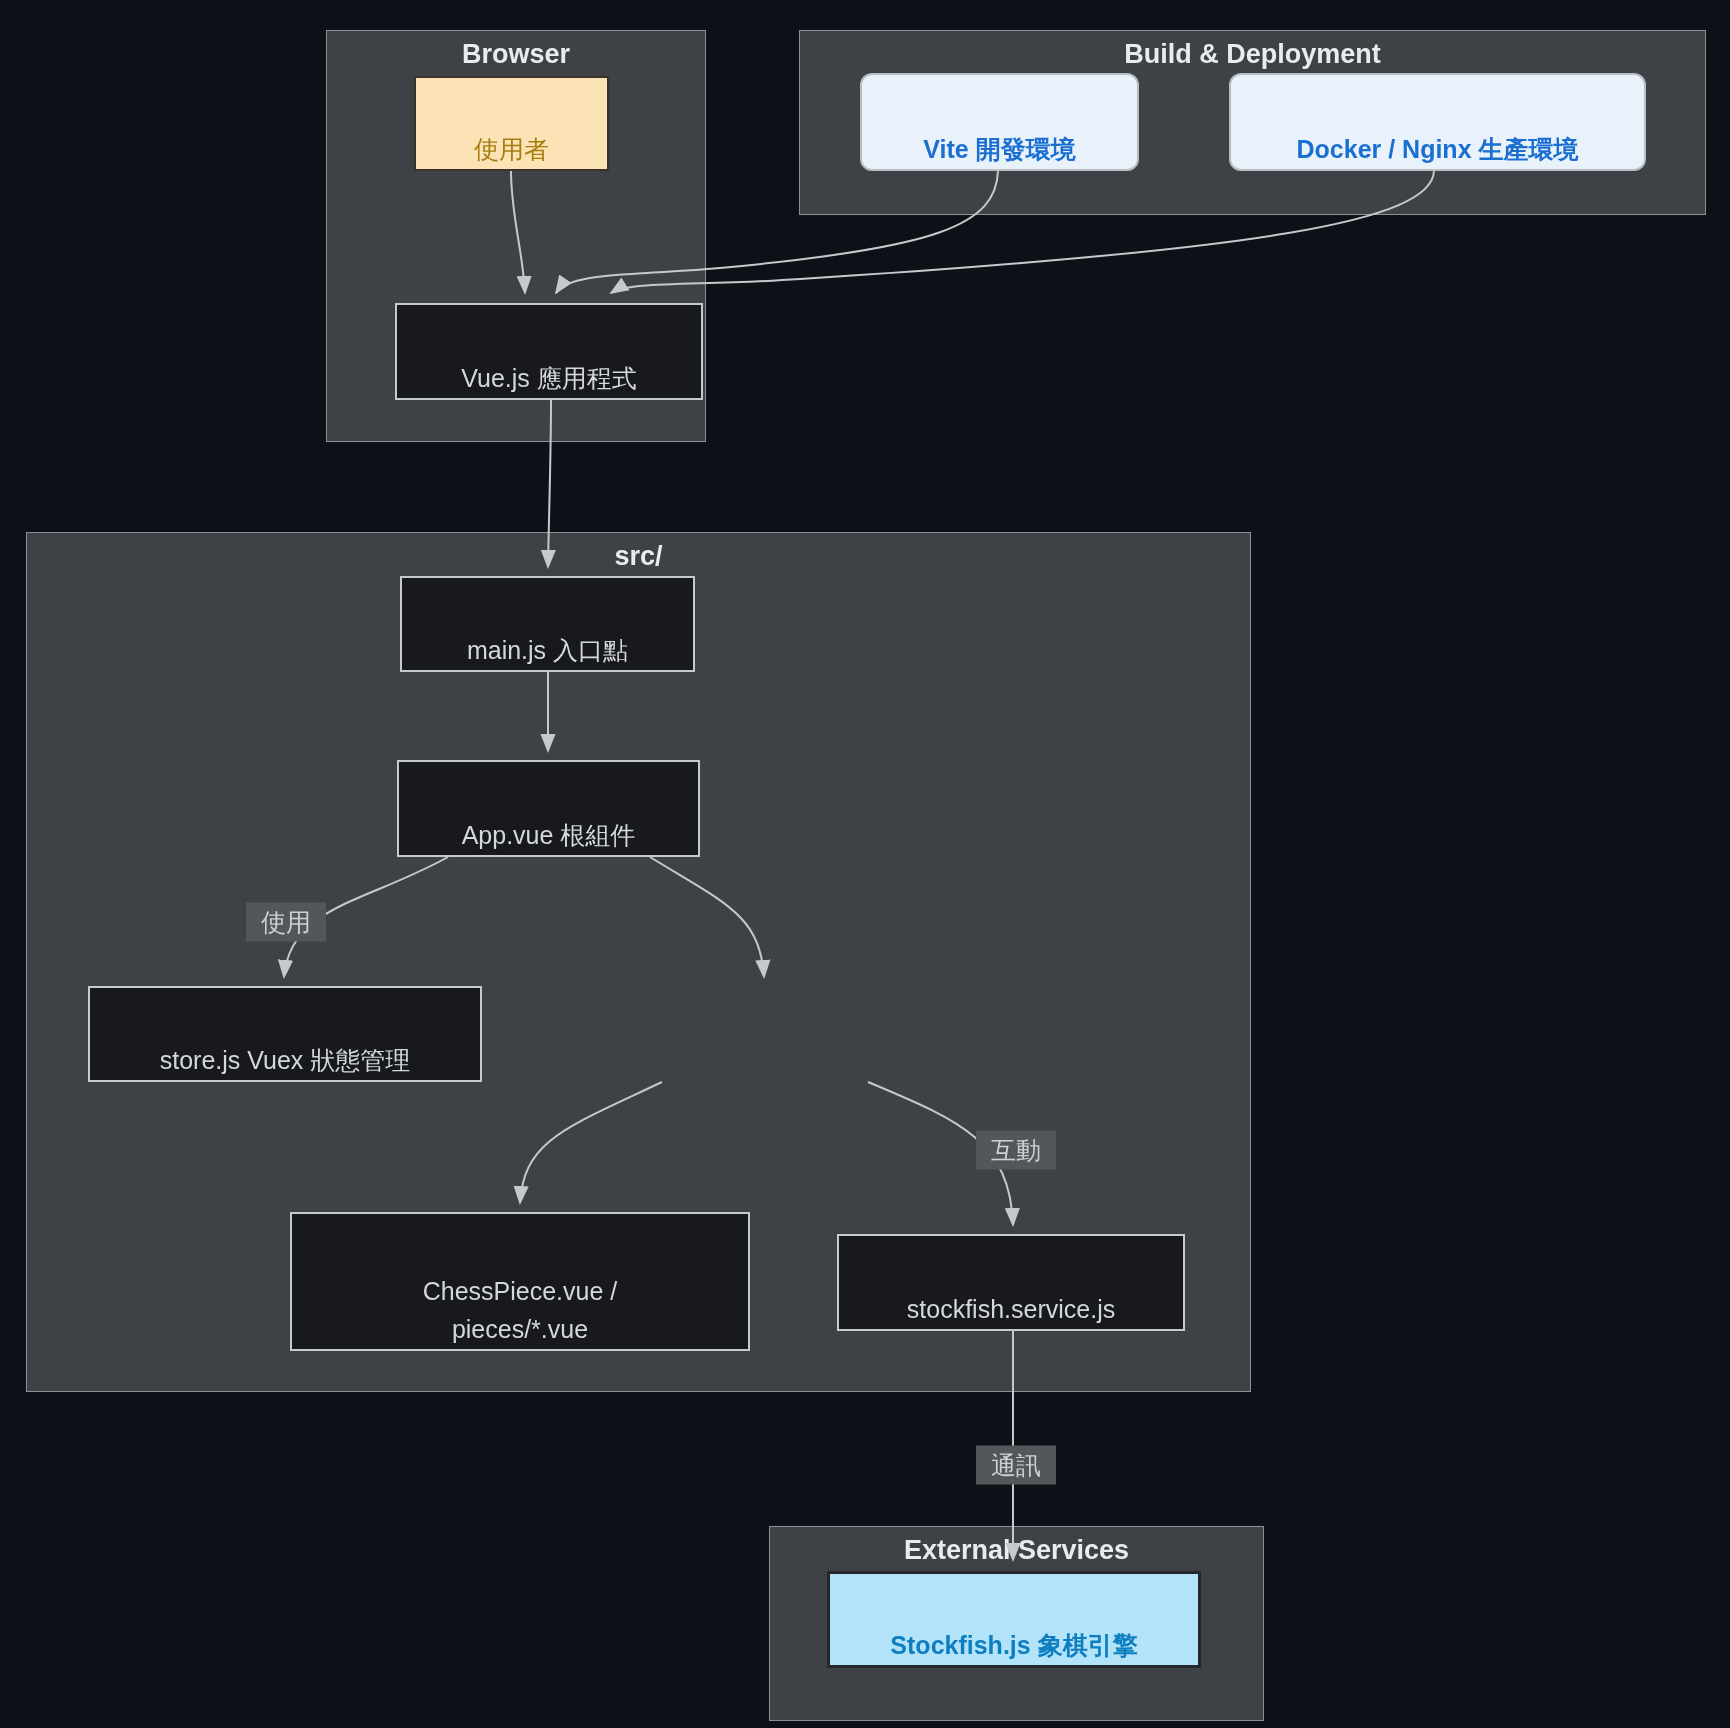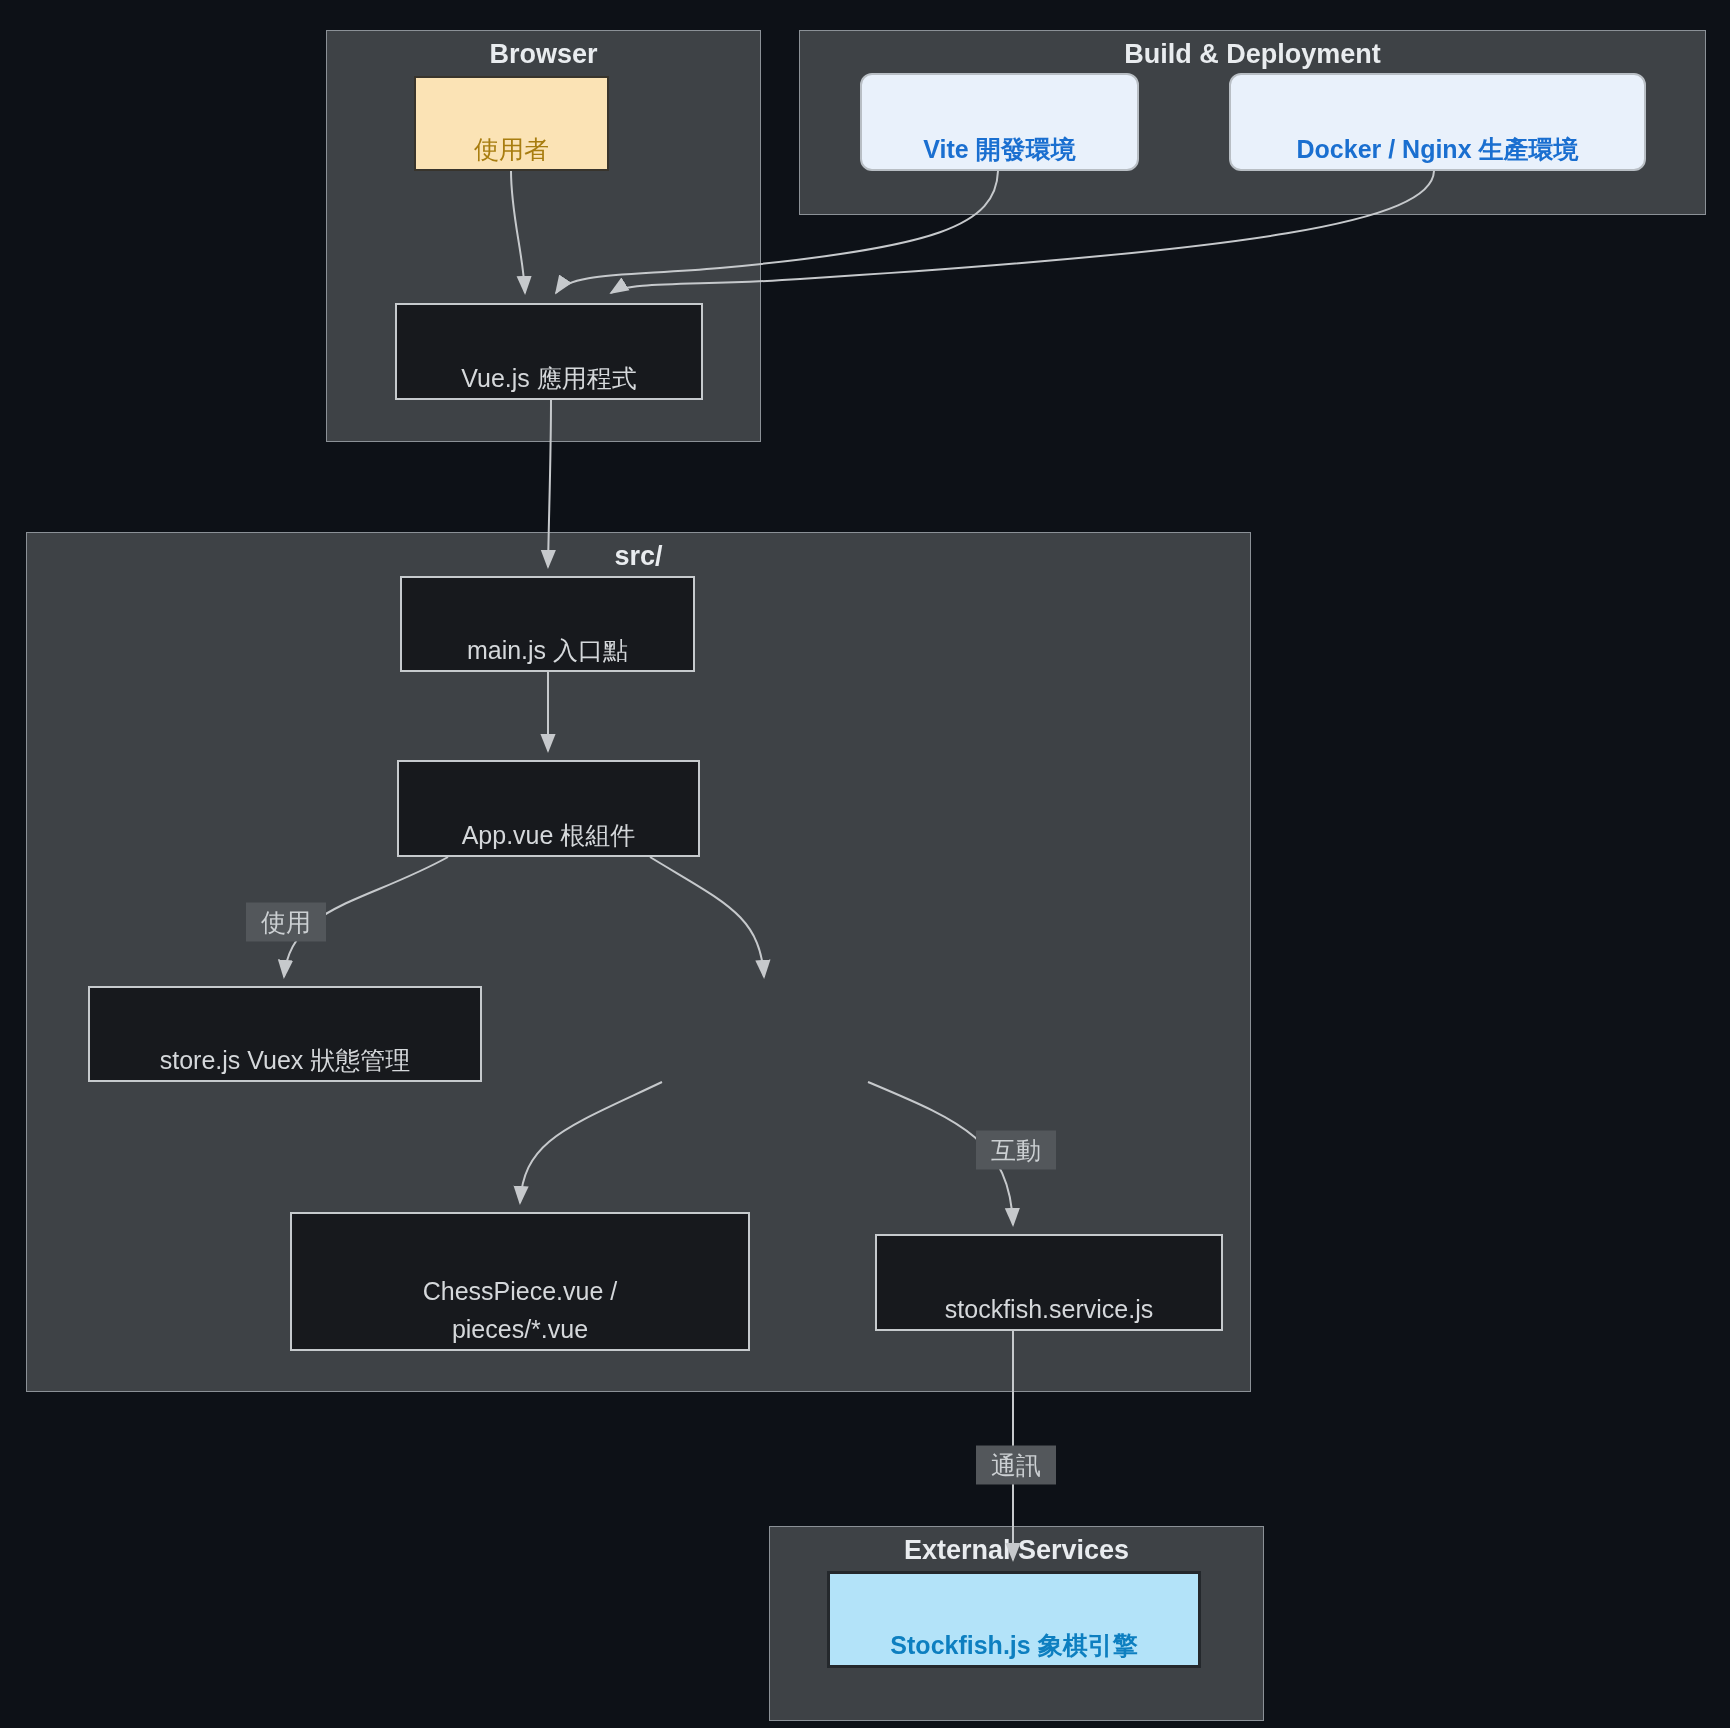"Browser" div.subgraph { width: 435px -> 380px }
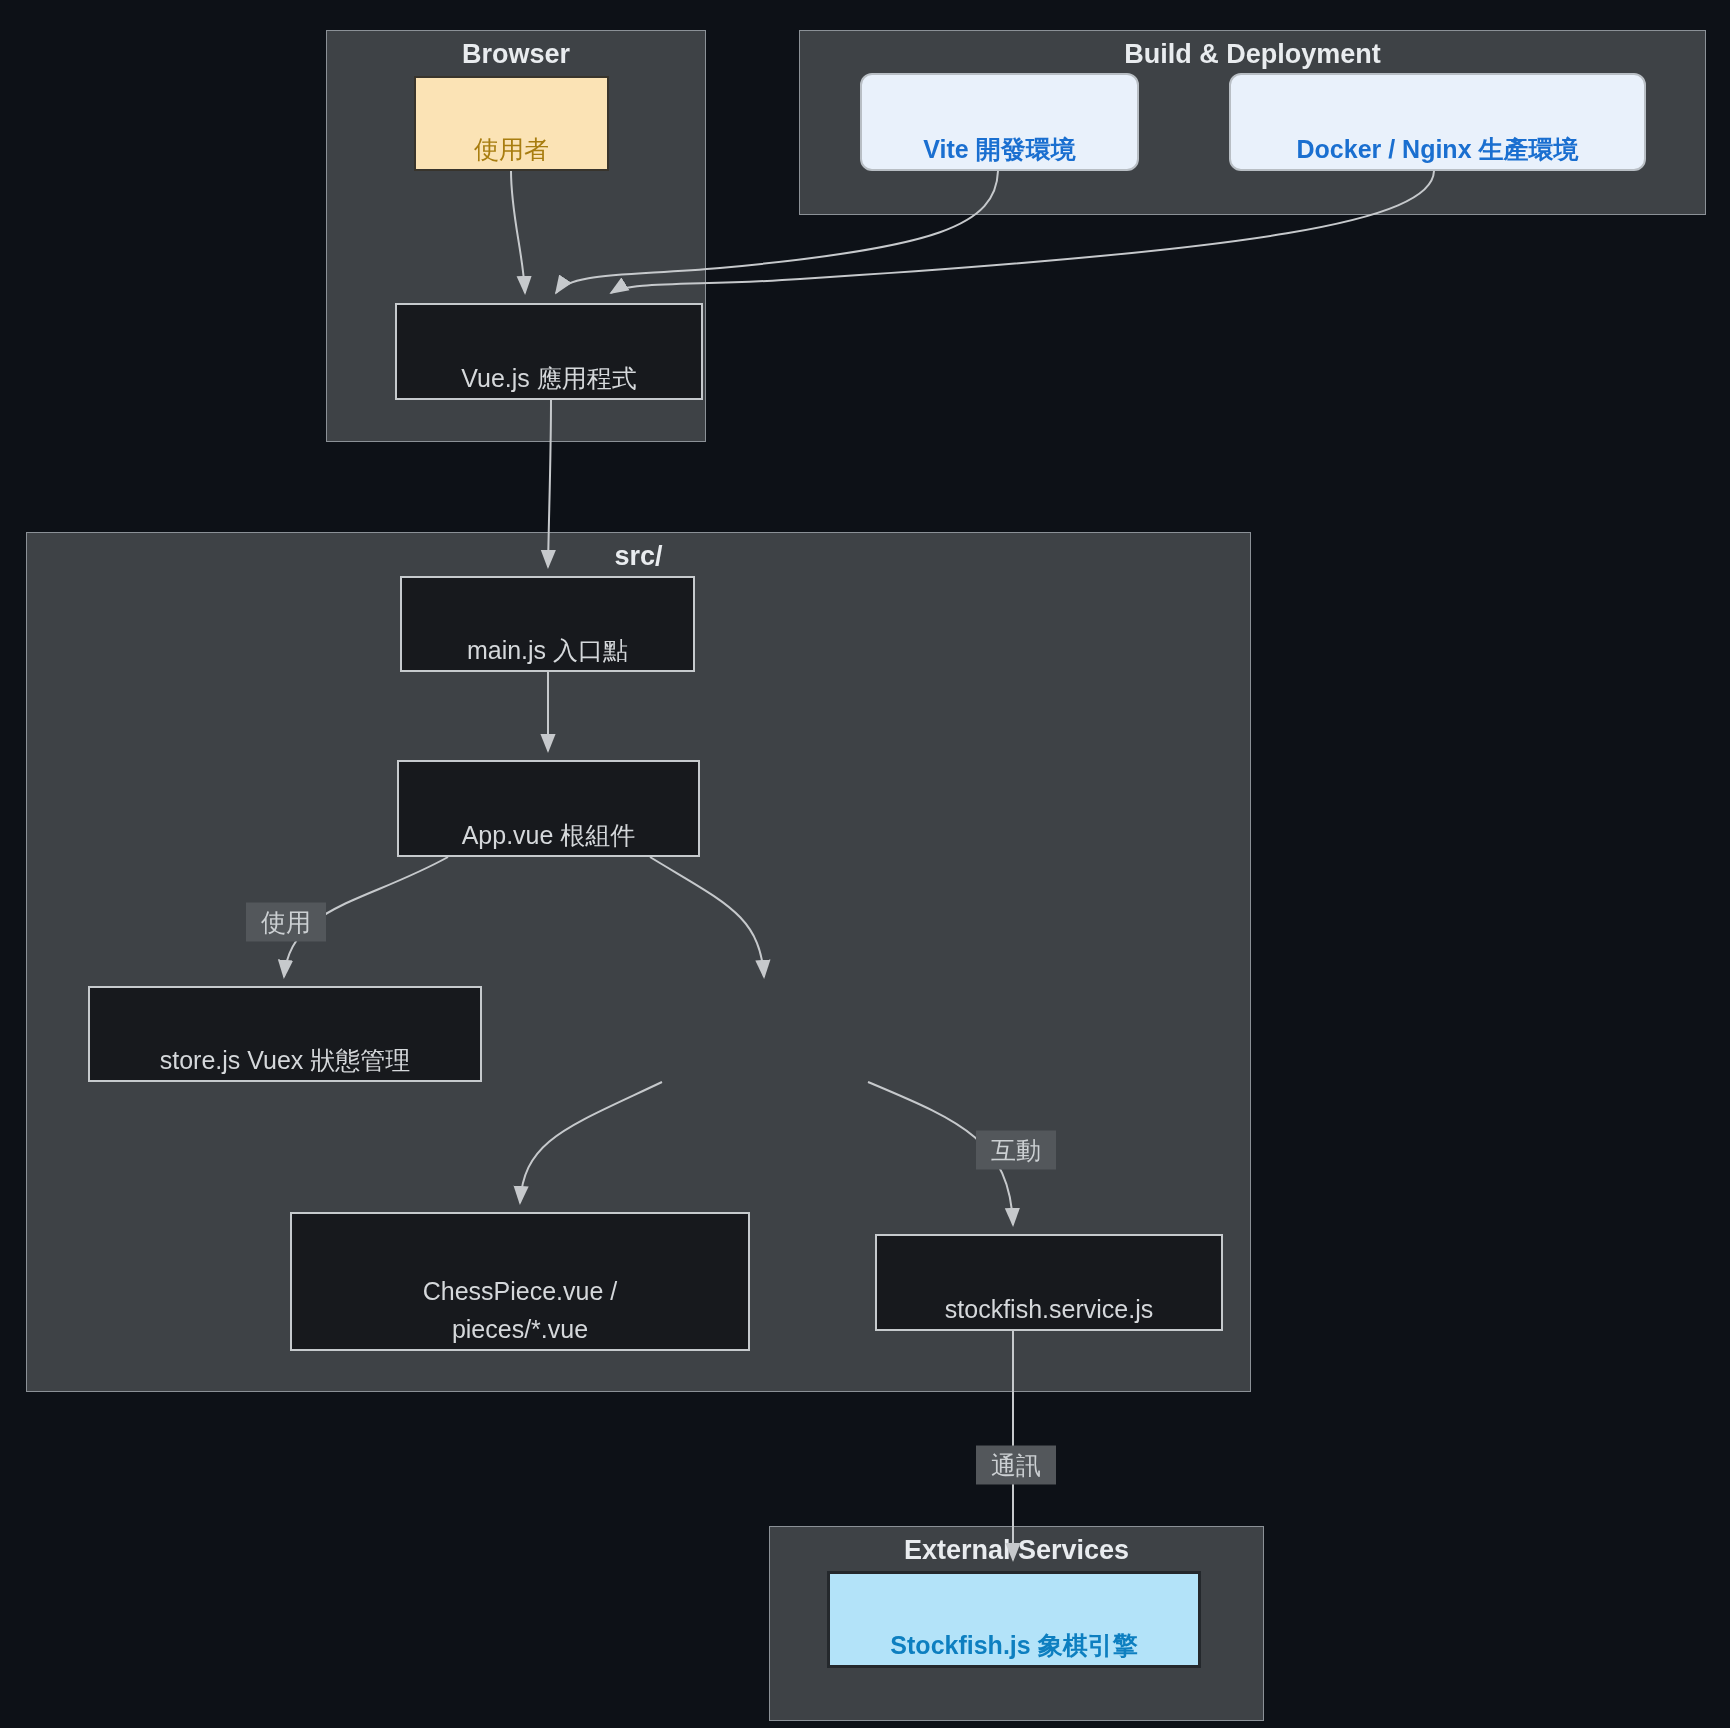"stockfish.service.js" div.node { left: 875px -> 837px }
